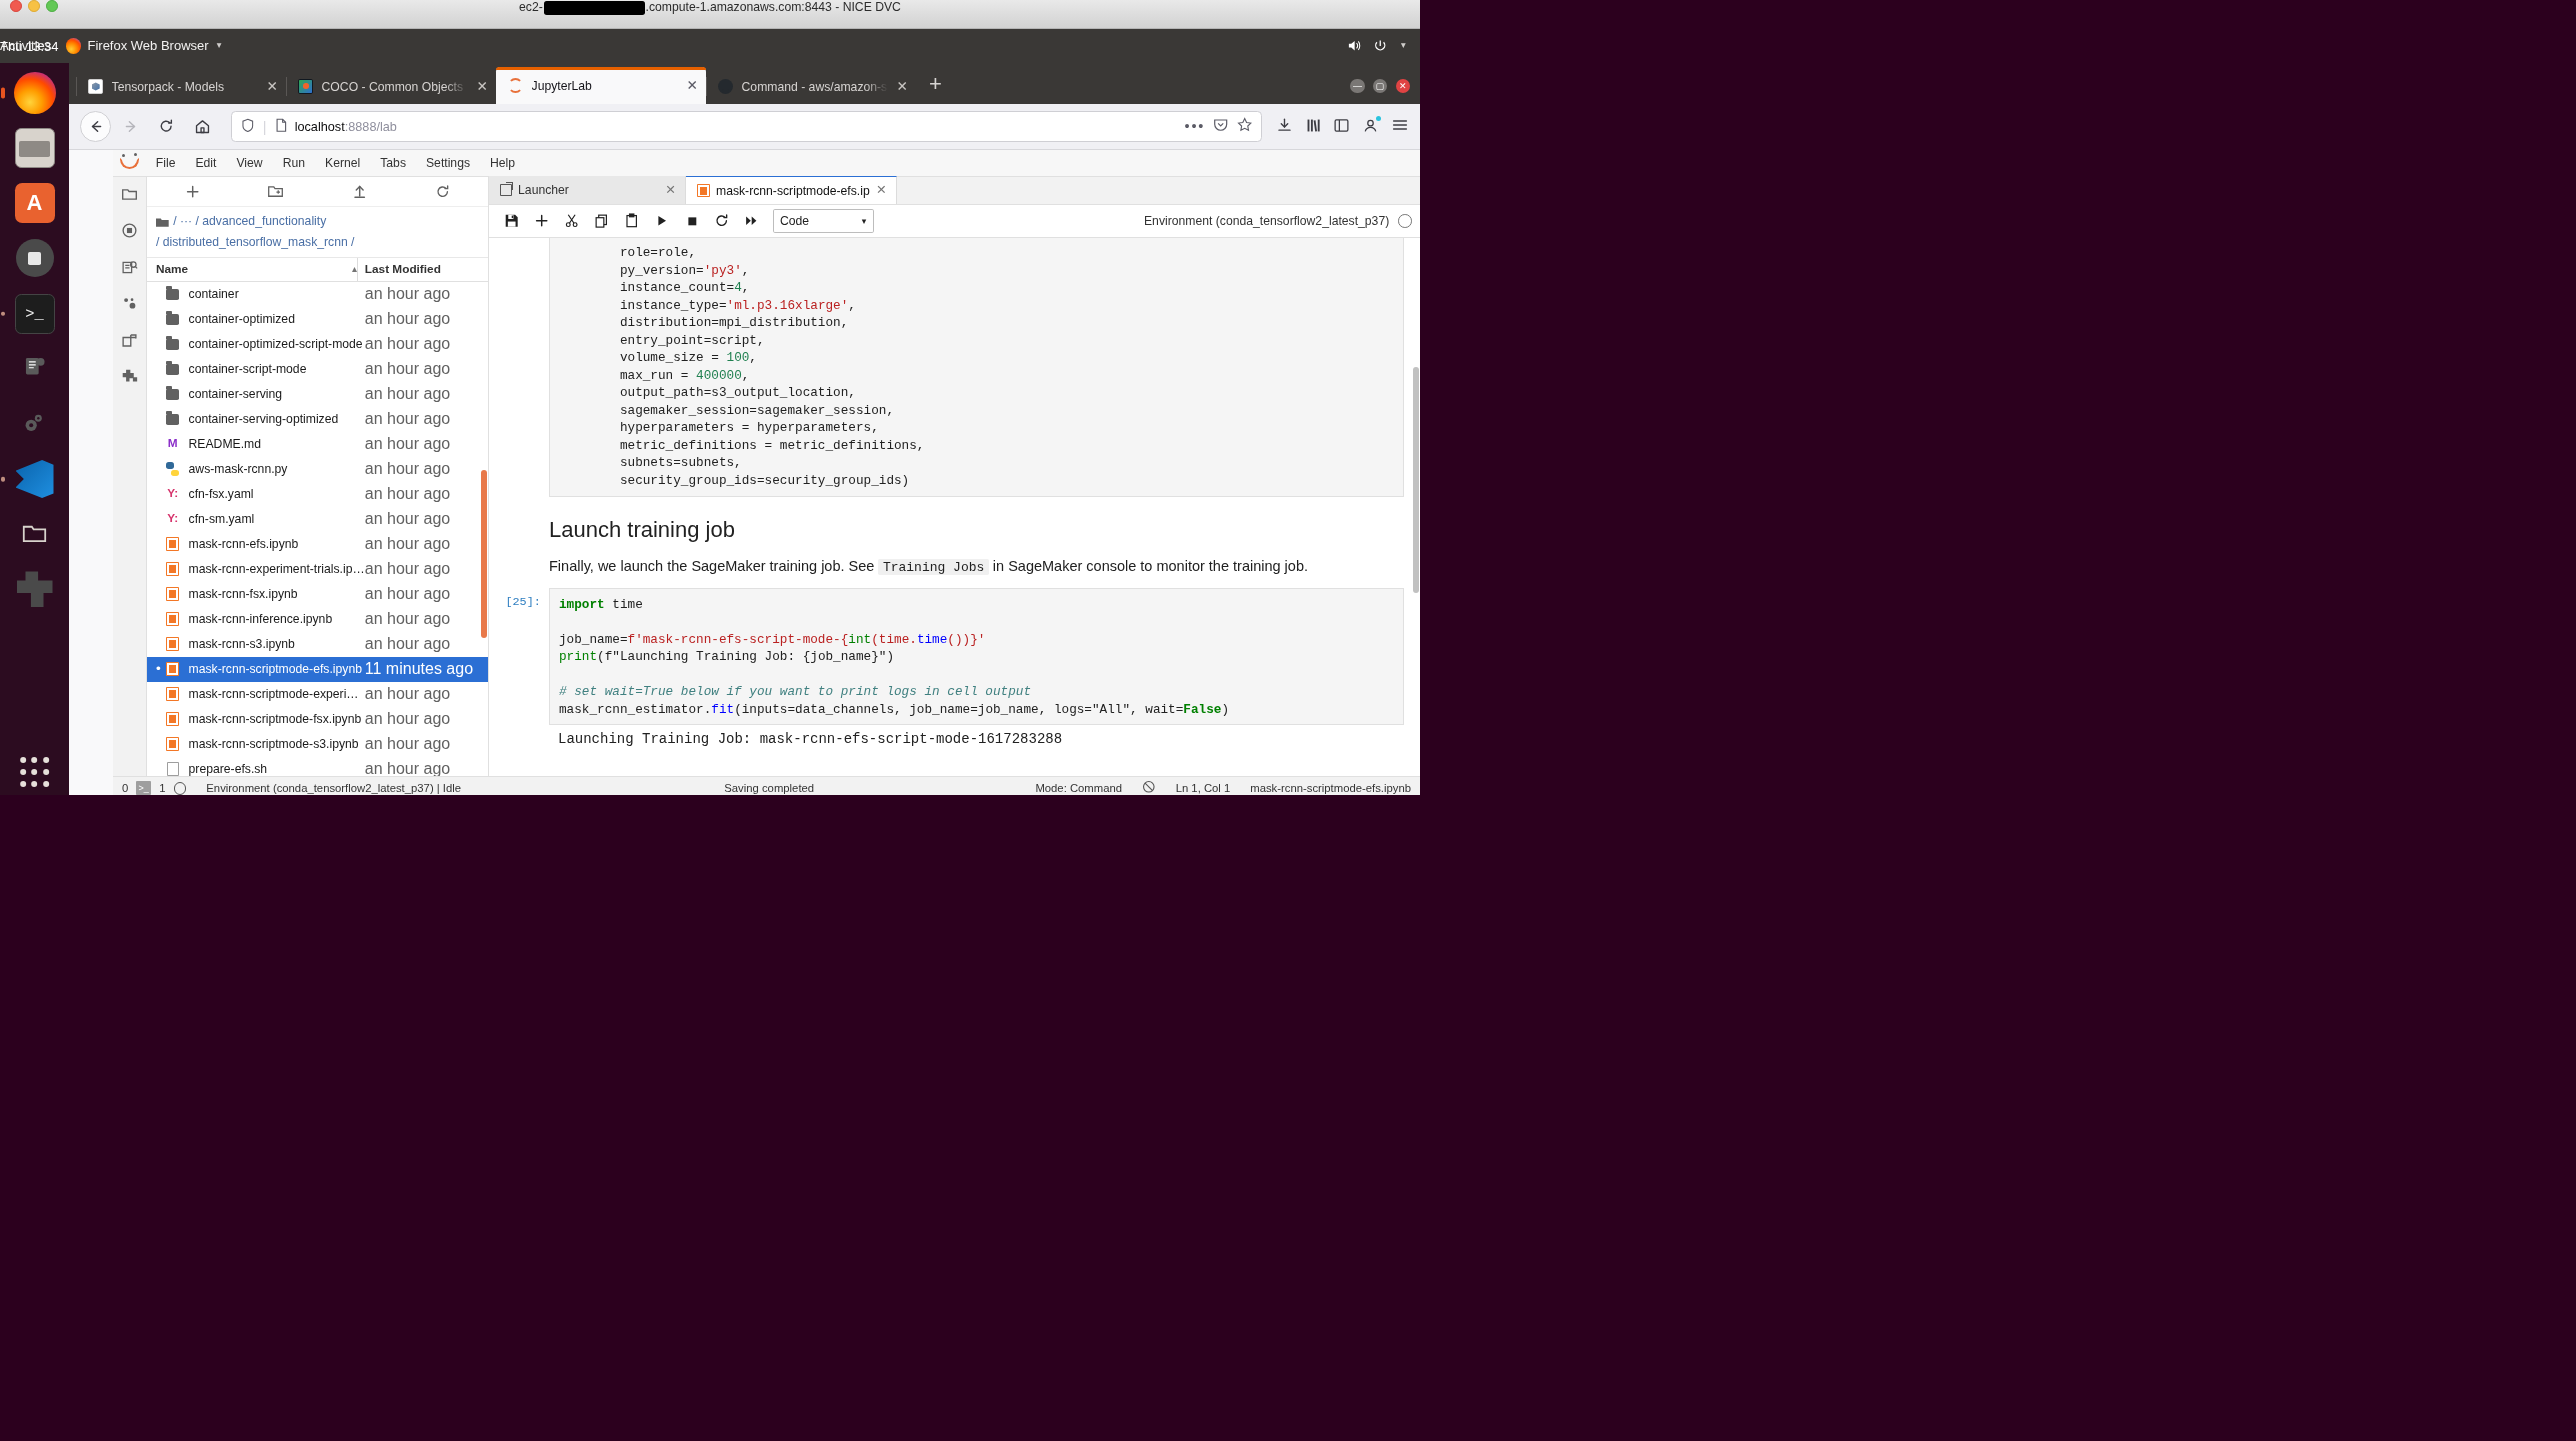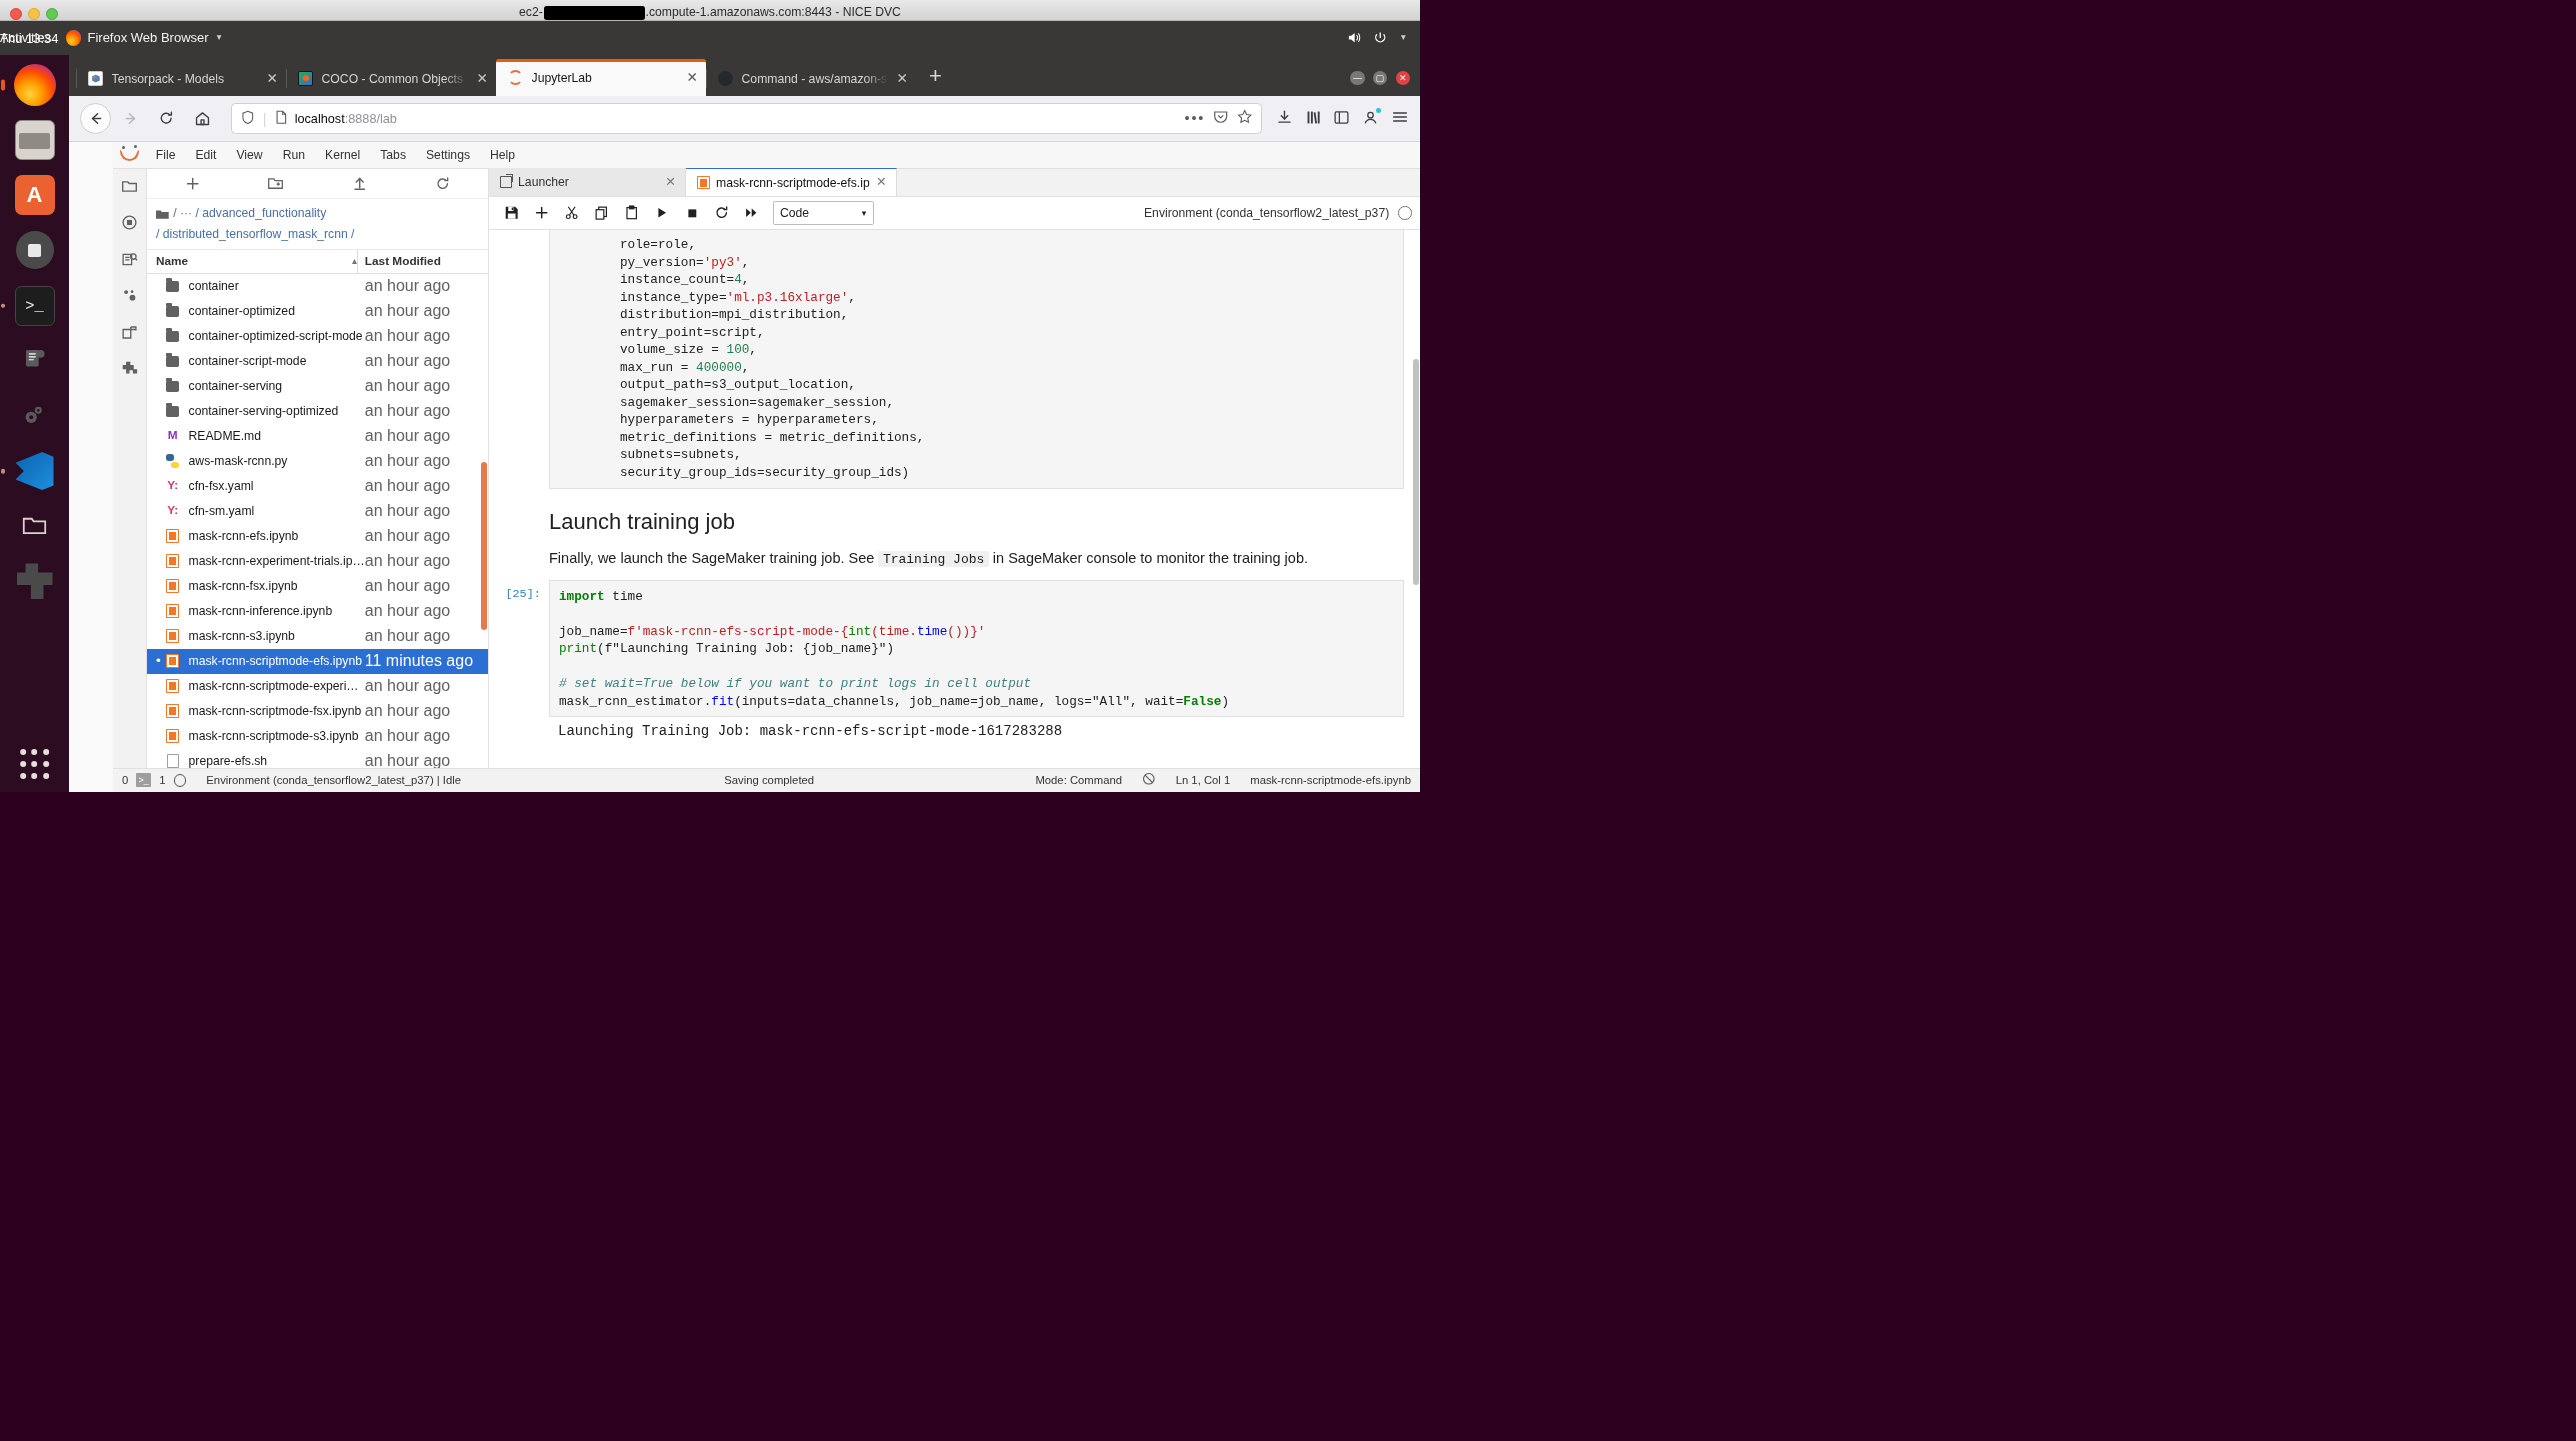"ec2- .compute-1.amazonaws.com:8443 -" .dcv-titlebar { align-items: flex-end -> flex-start; height: 21px -> 29px }
